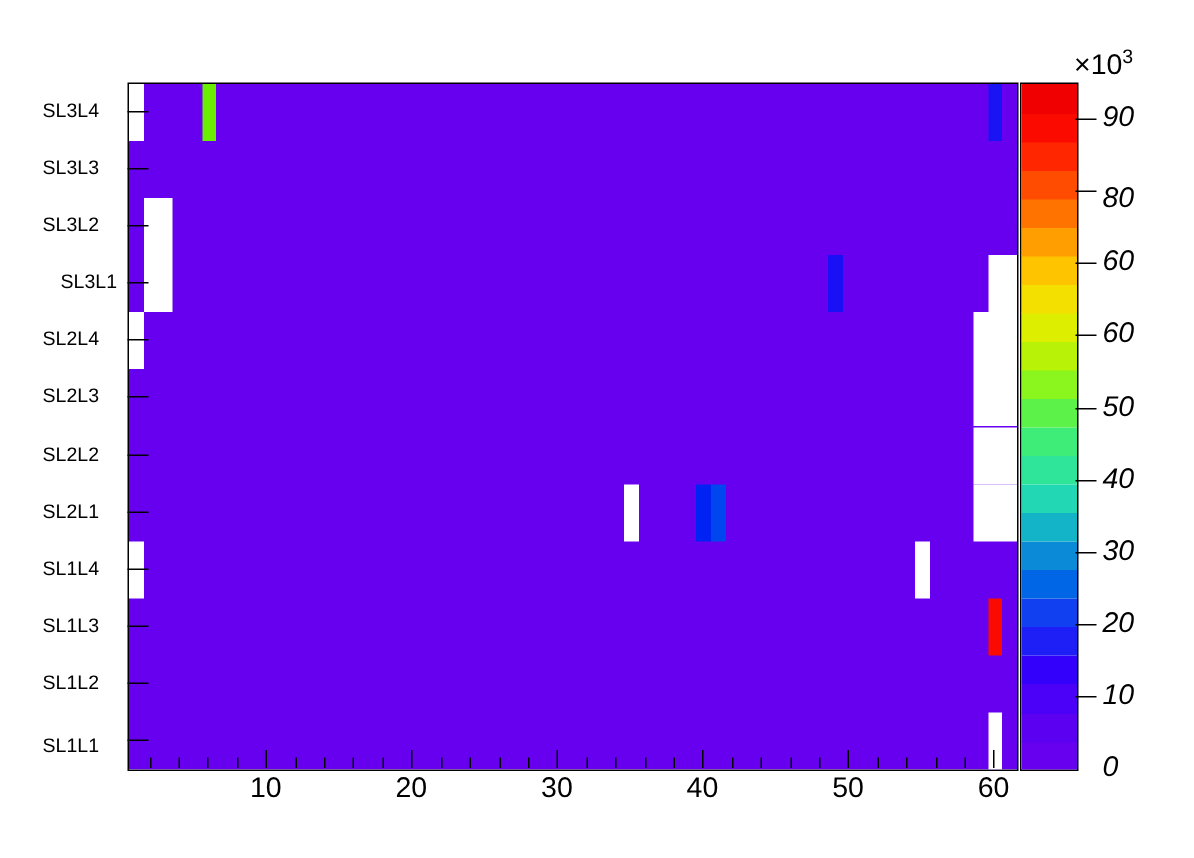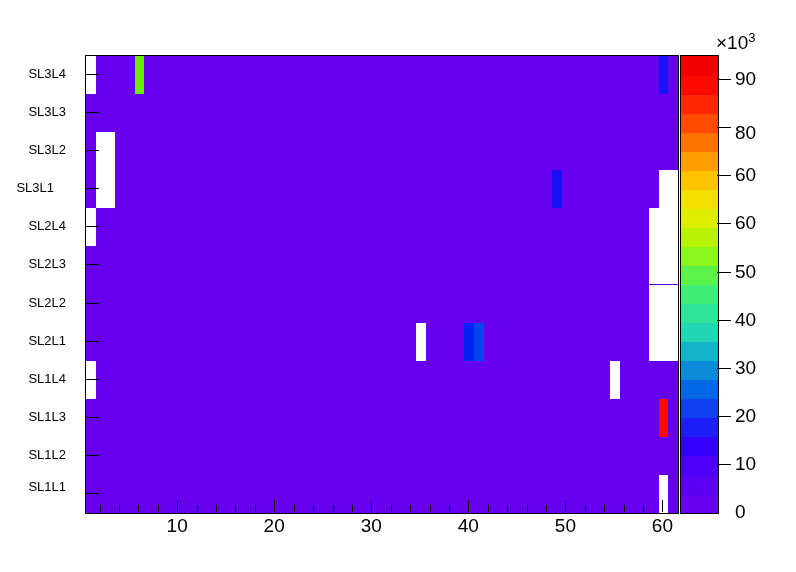"90" .zlab { font-style: none -> italic }
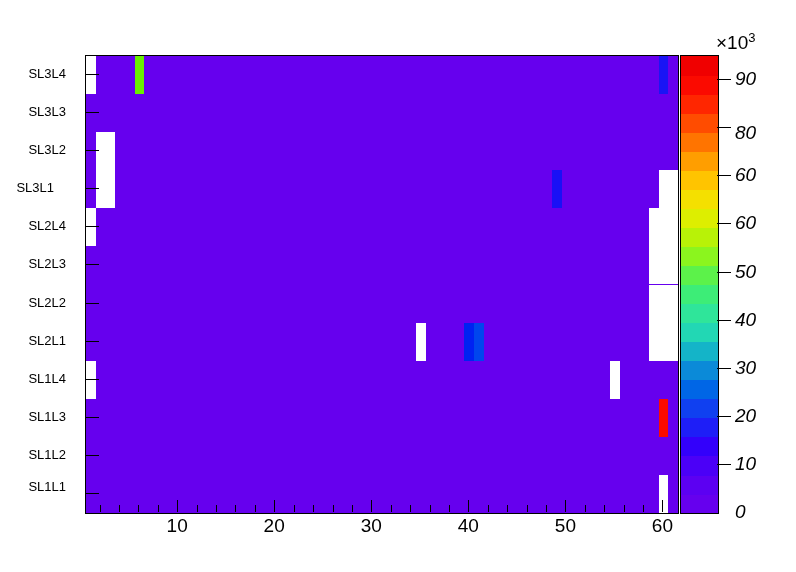"SL3L1" div.ylab { right: 26px -> 2px }
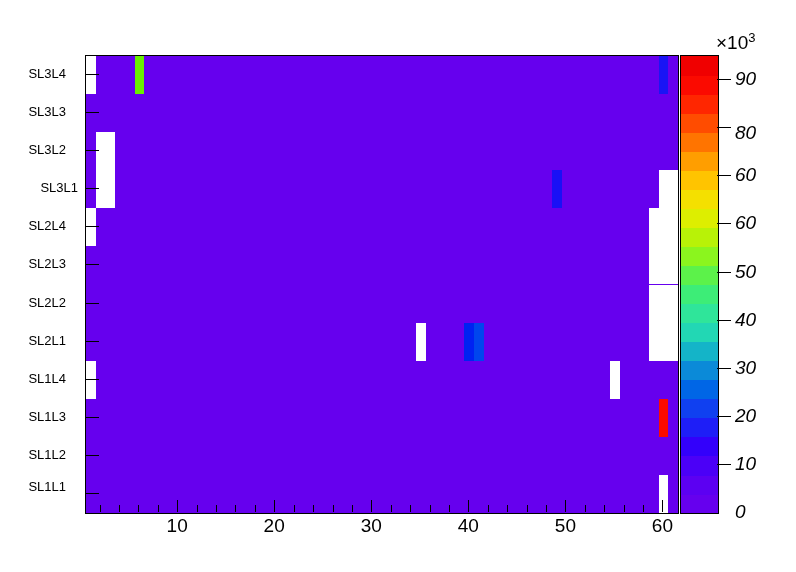"SL1L1" div.ylab { top: 424px -> 434px }
